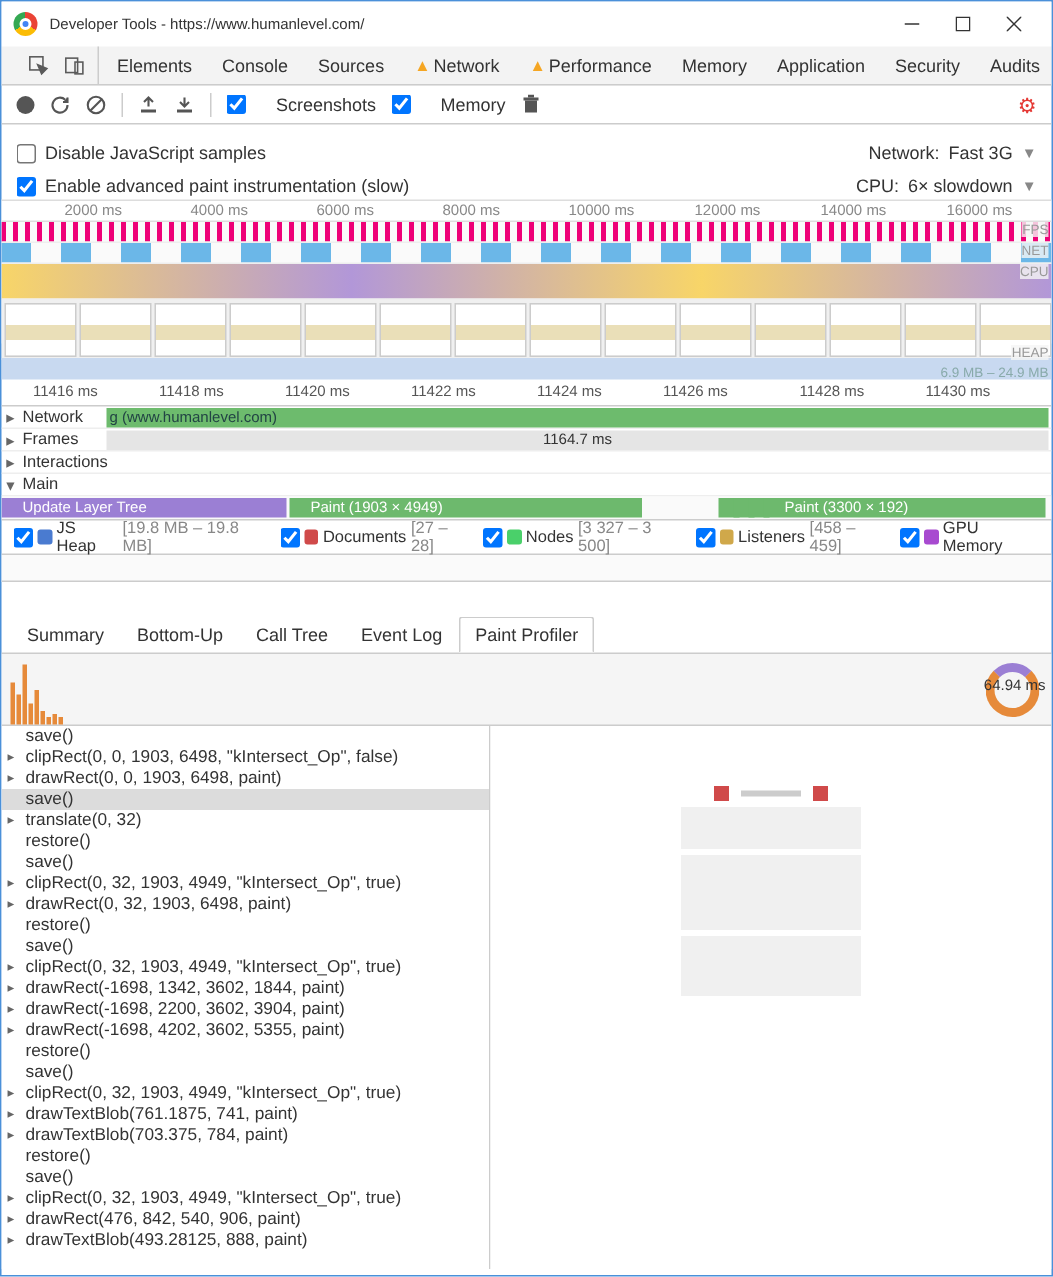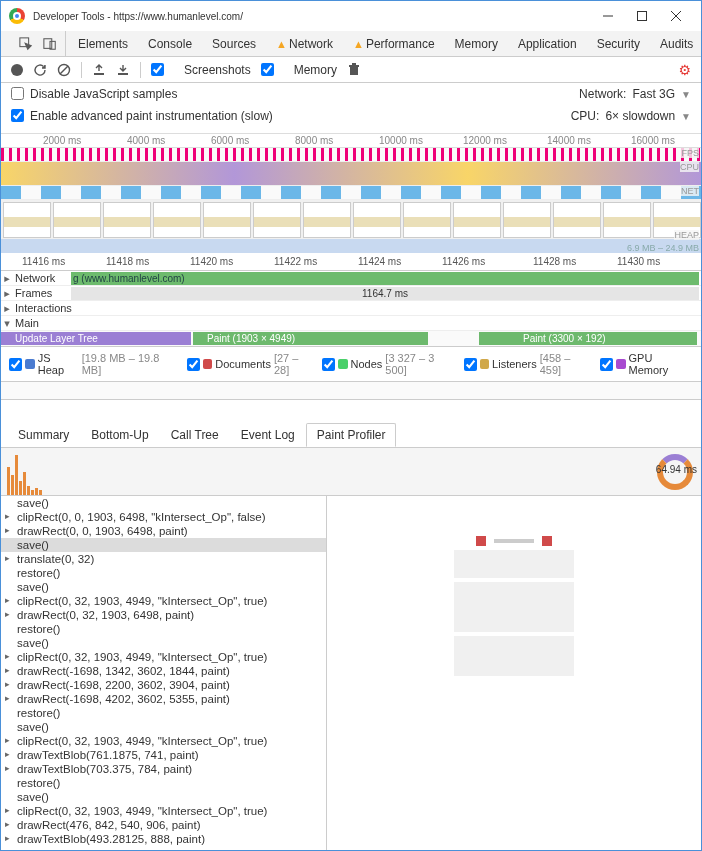"Disable JavaScript samples" .opt-row { align-items: flex-start -> flex-end }
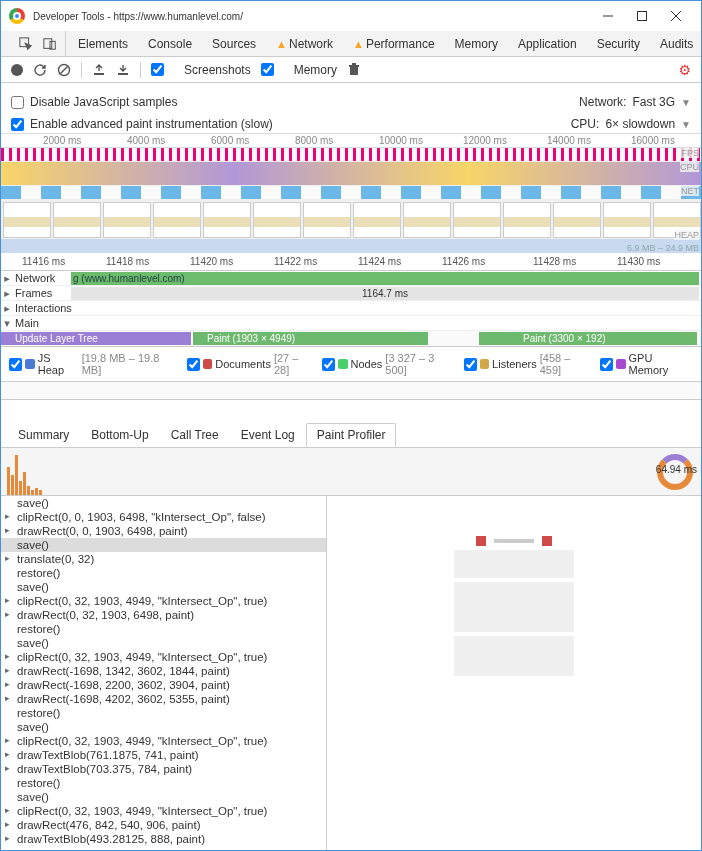"CPU" div.ov-row { order: before "NET" -> after "NET" }
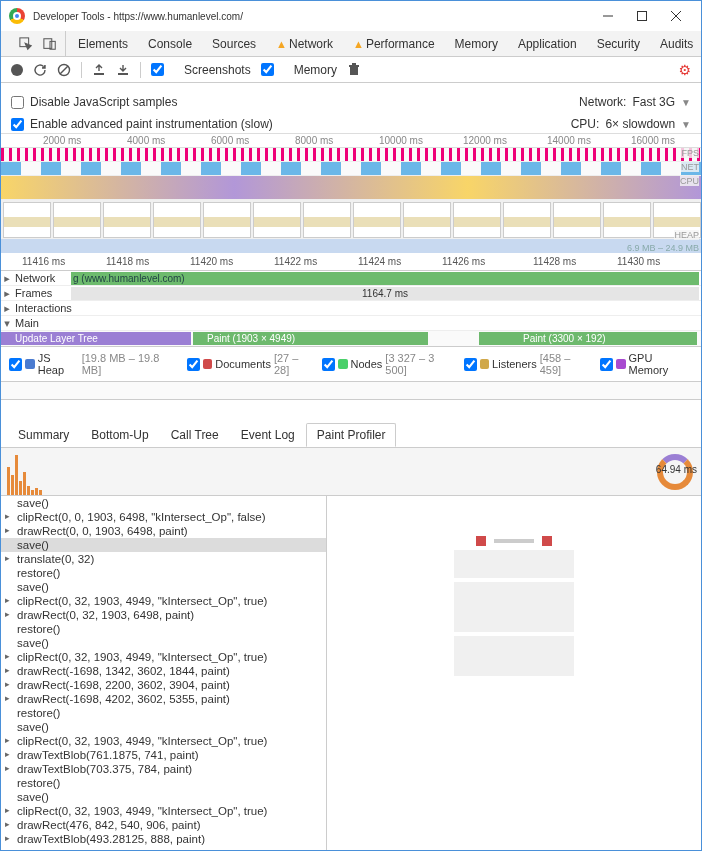"JS Heap" .counters { height: 36px -> 24px }
